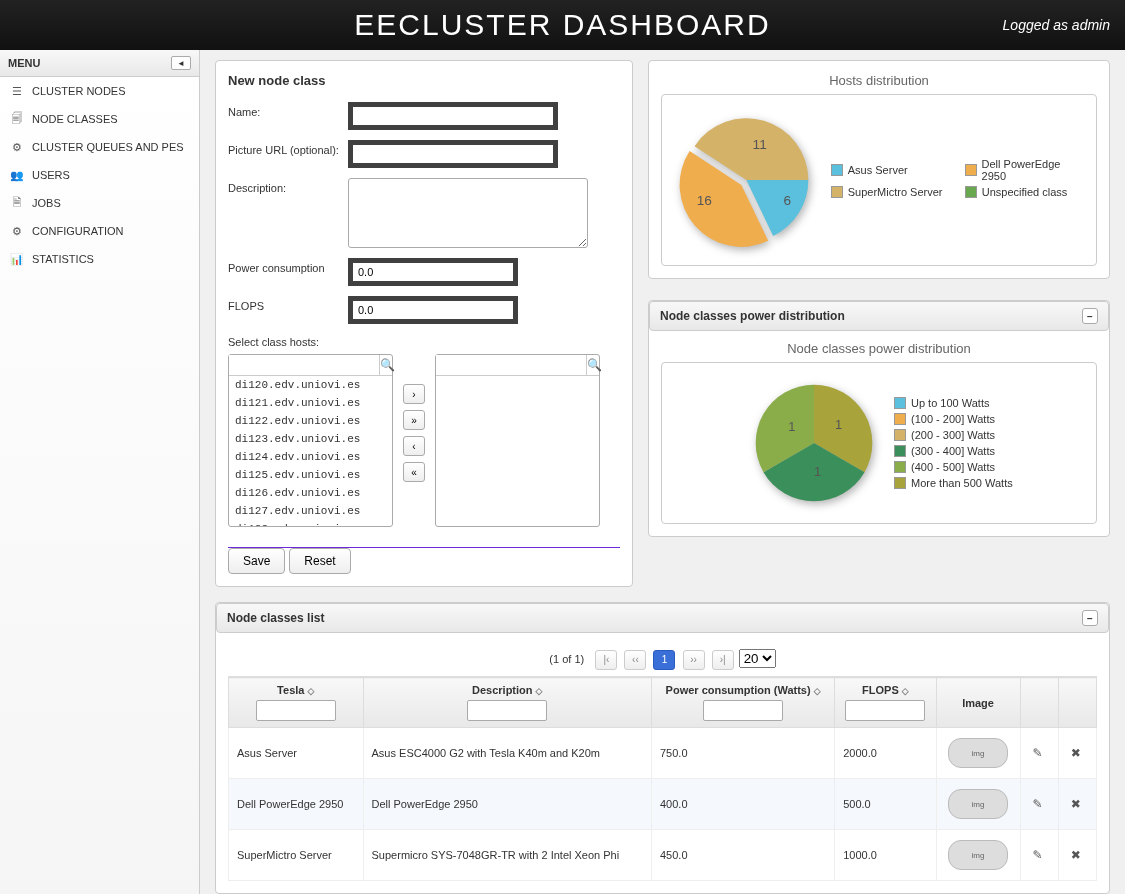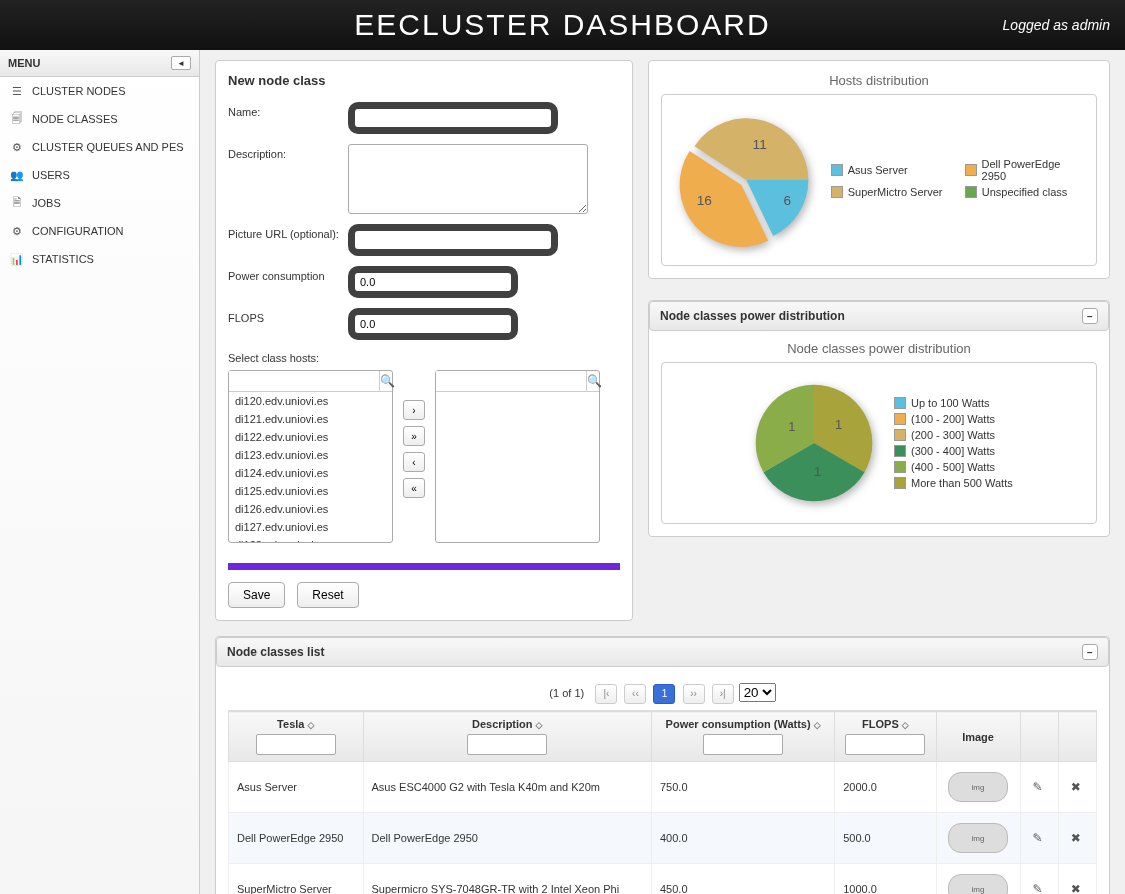"Description:" div.form-row { order: before "Picture URL (optional):" -> after "Picture URL (optional):" }
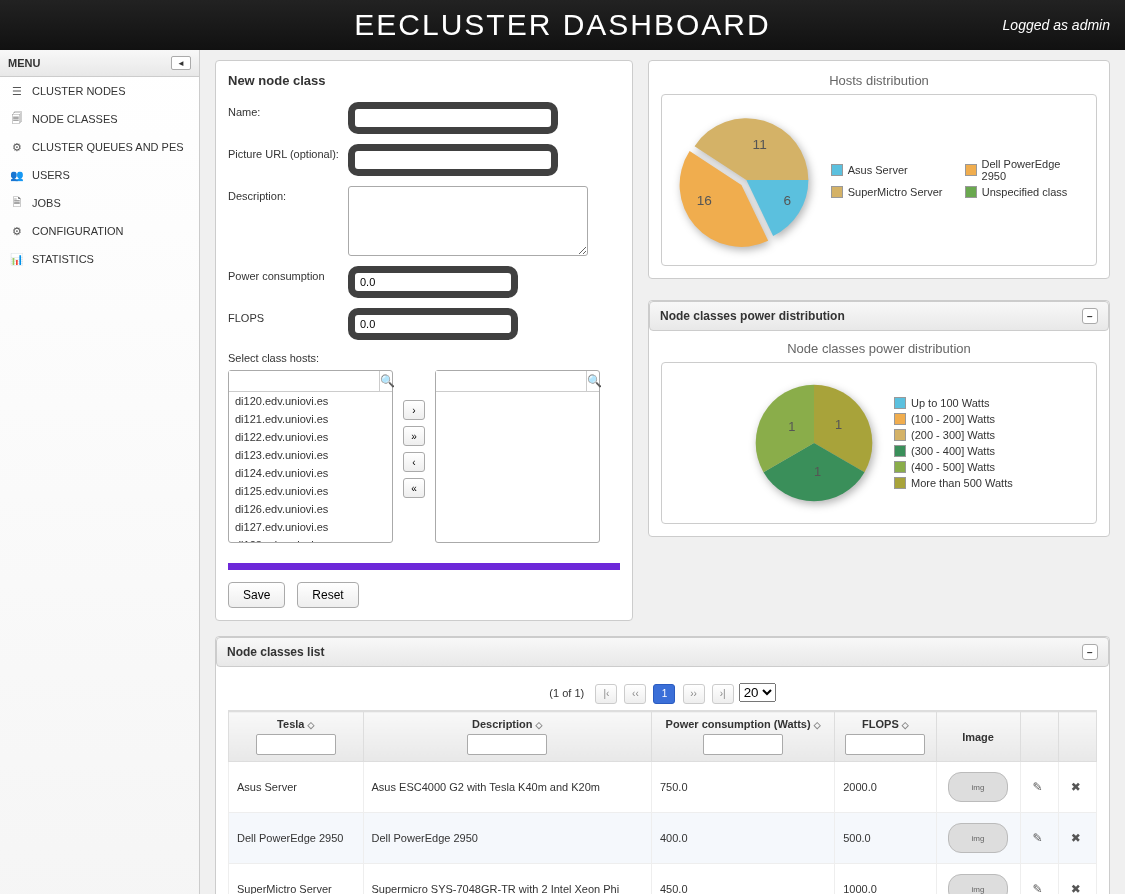"0.0" .form-row input[type=text] { border: 7px solid #404040 -> 5px solid #404040; border-radius: 10px -> 0 }
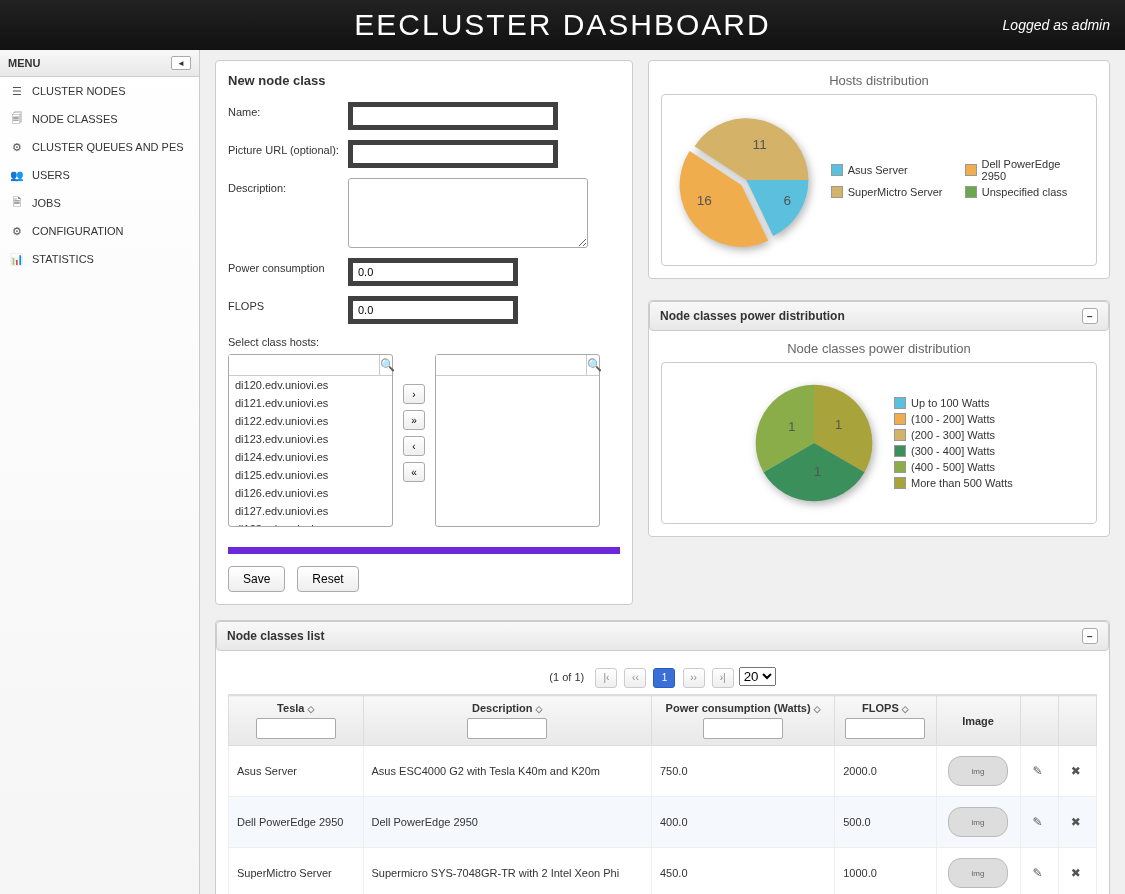"di120.edv.uniovi.es" .listbox ul { font-family: none -> Liberation Mono, monospace }
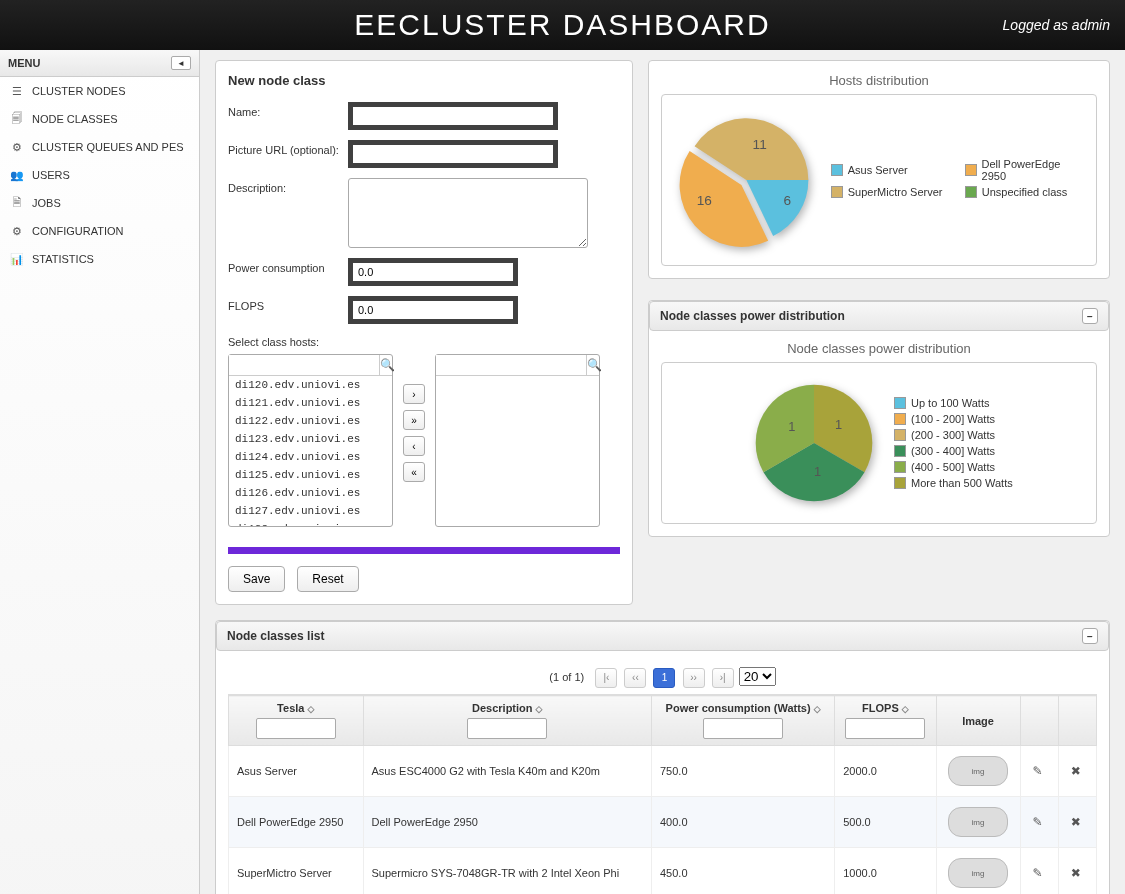"Save" .actions { border-top: 7px solid #6d28d9 -> 1px solid #6d28d9; gap: 12px -> 4px; padding-top: 12px -> none }
